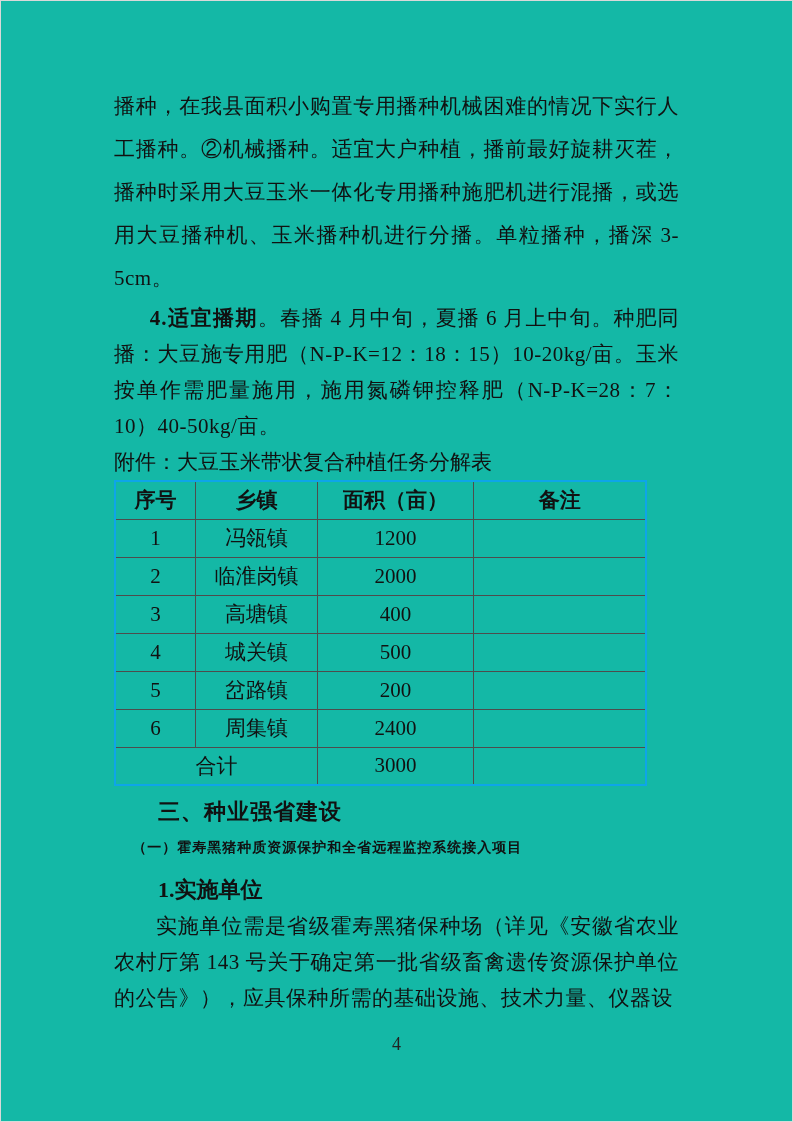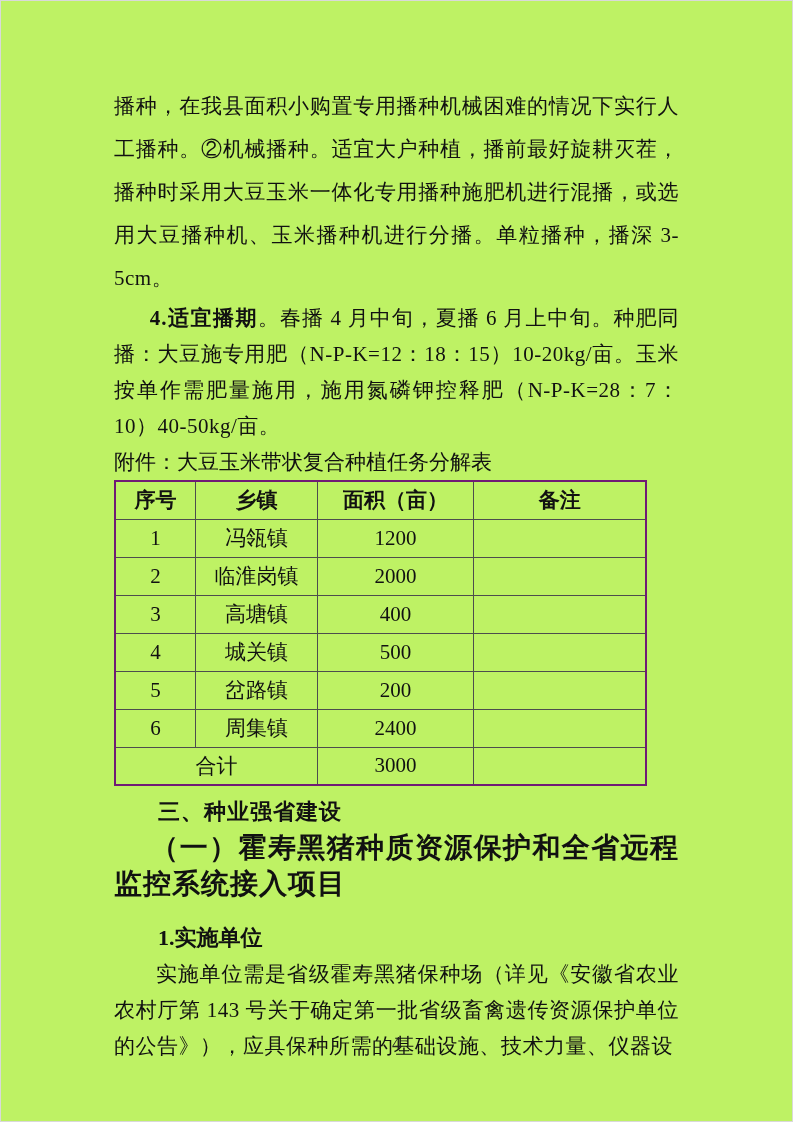"播种，在我县面积小购置专用播种机械困难的情况下实行人工播种。②机械播种。适宜大户" .page { background: #bef264 -> #14b8a6 }
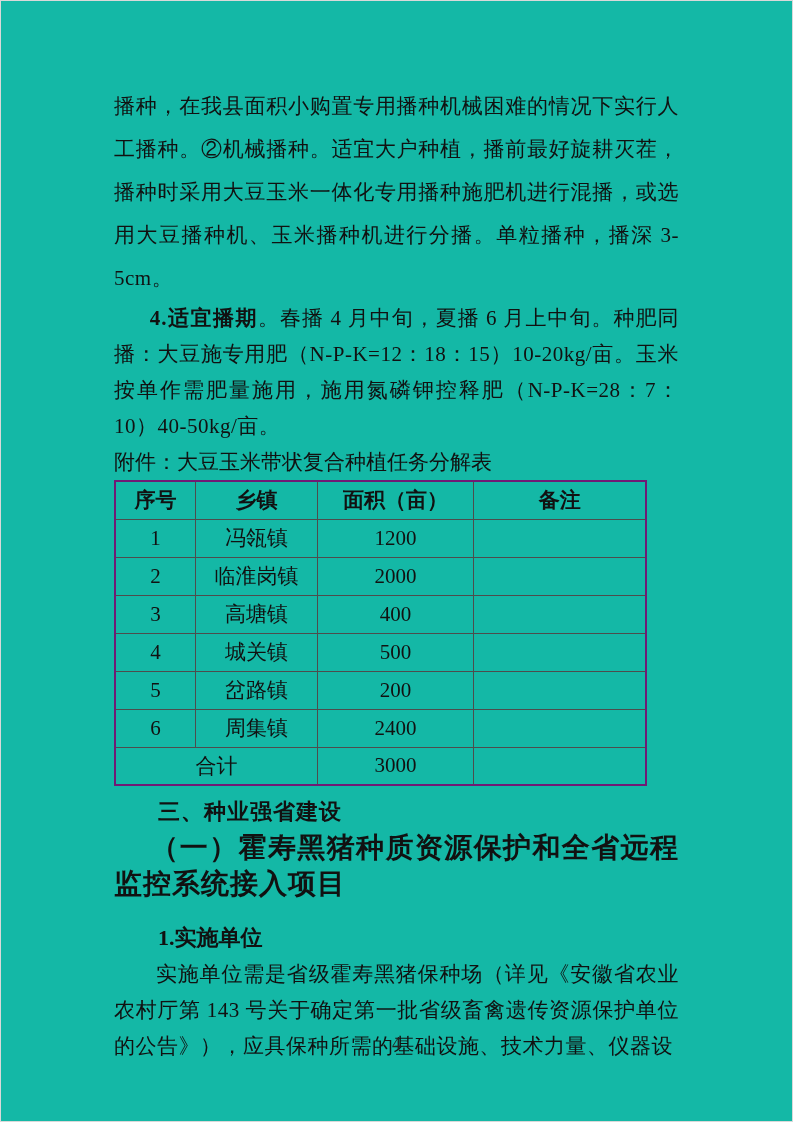"序号" table.task-table { border: 2px solid #701a75 -> 2px solid #0ea5e9 }
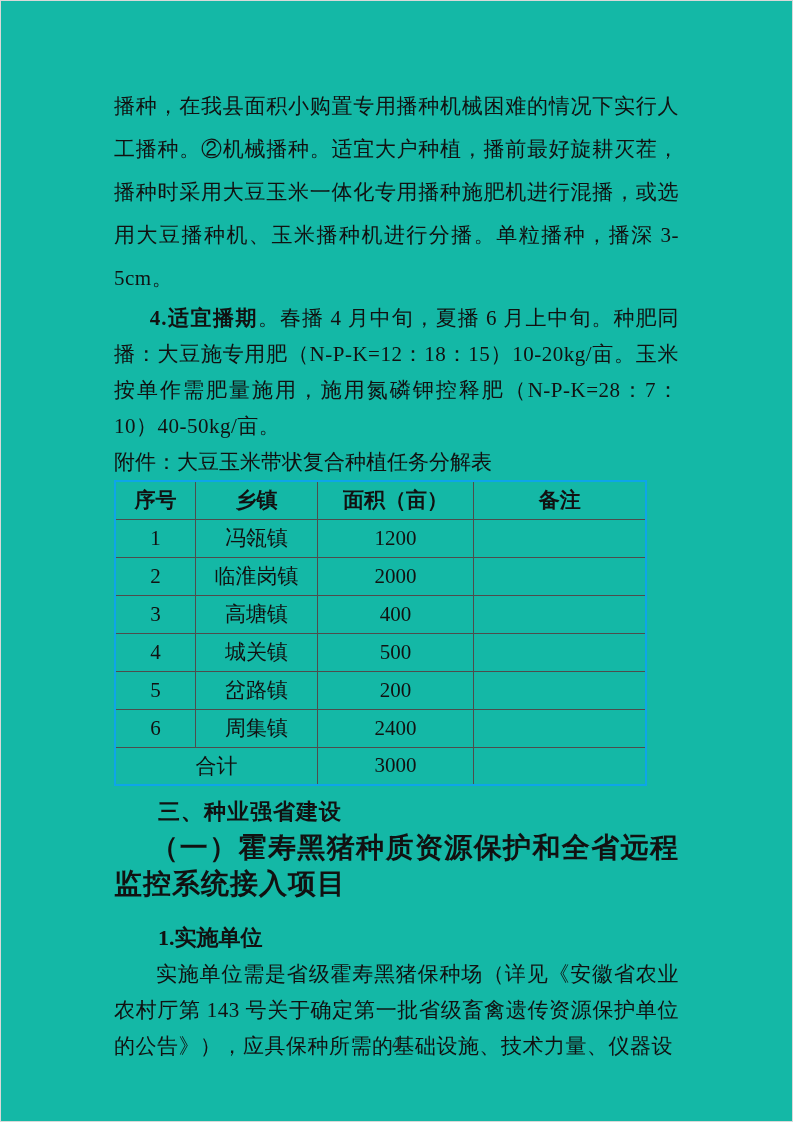"（一）霍寿黑猪种质资源保护和全省远程监控系统接入项目" .h2 { font-size: 28px -> 14px }
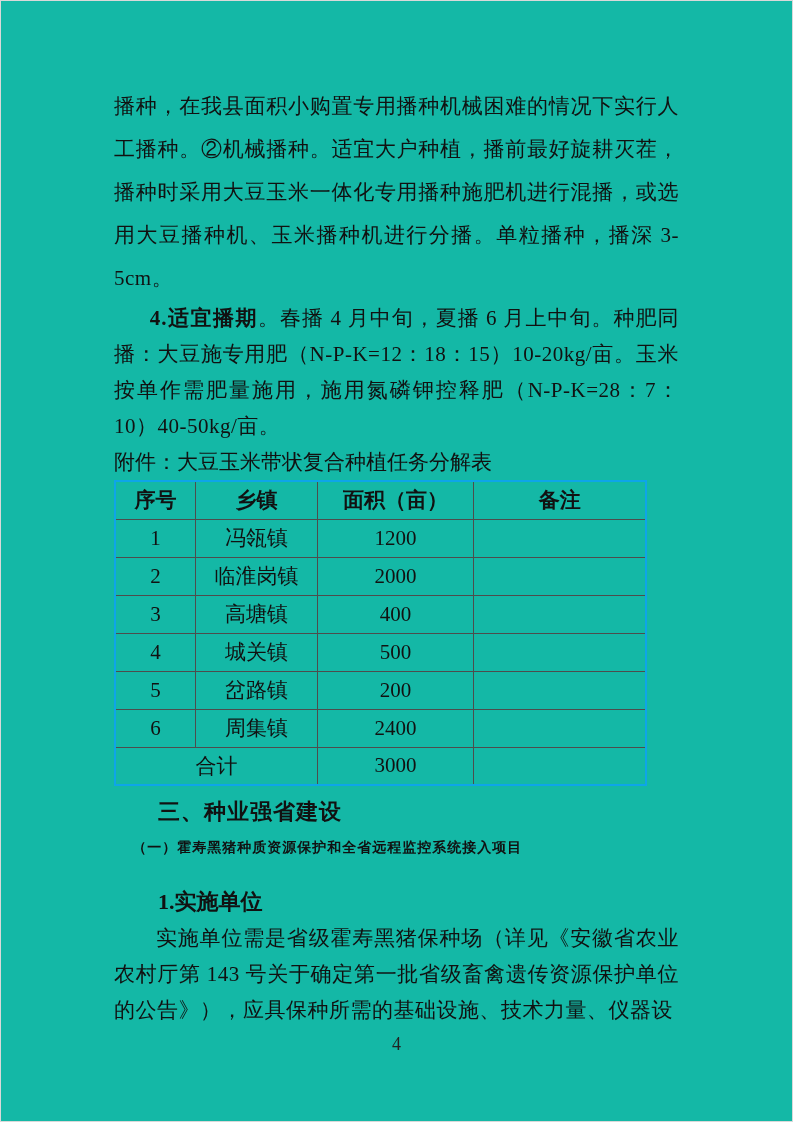"1.实施单位" .h3 { margin-top: 18px -> 6px }
